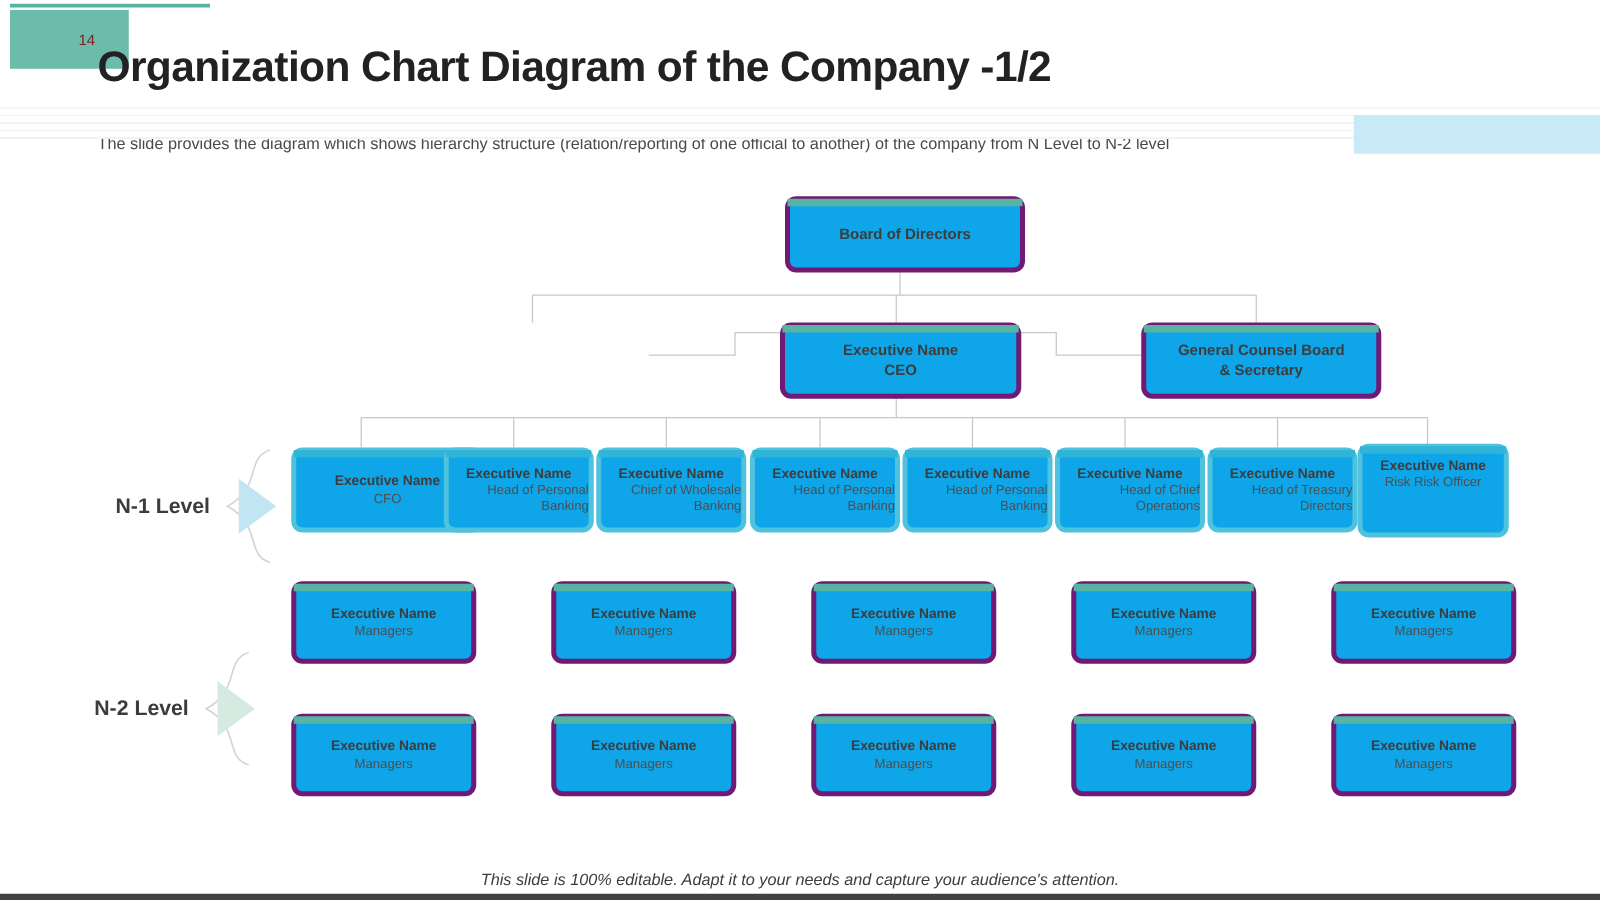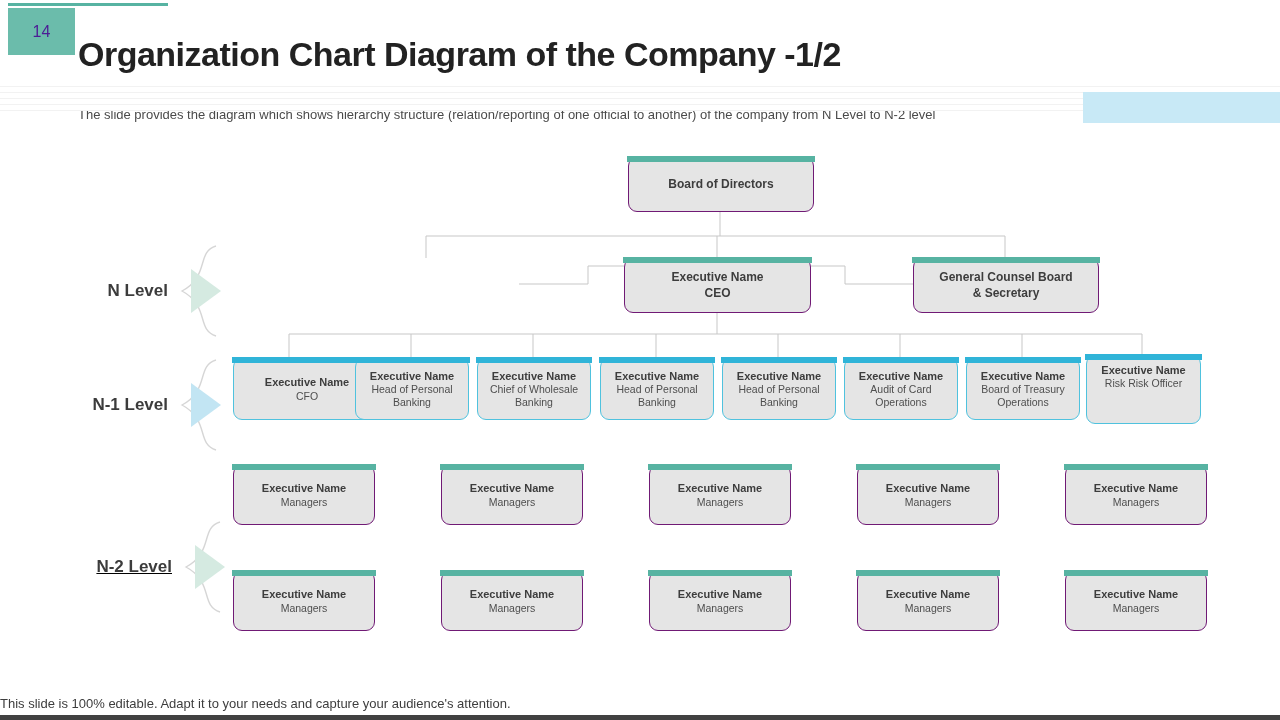"14" .slide-num { color: #4c1d95 -> #7f1d1d; font-size: 16px -> 12px; padding-left: none -> 28px }
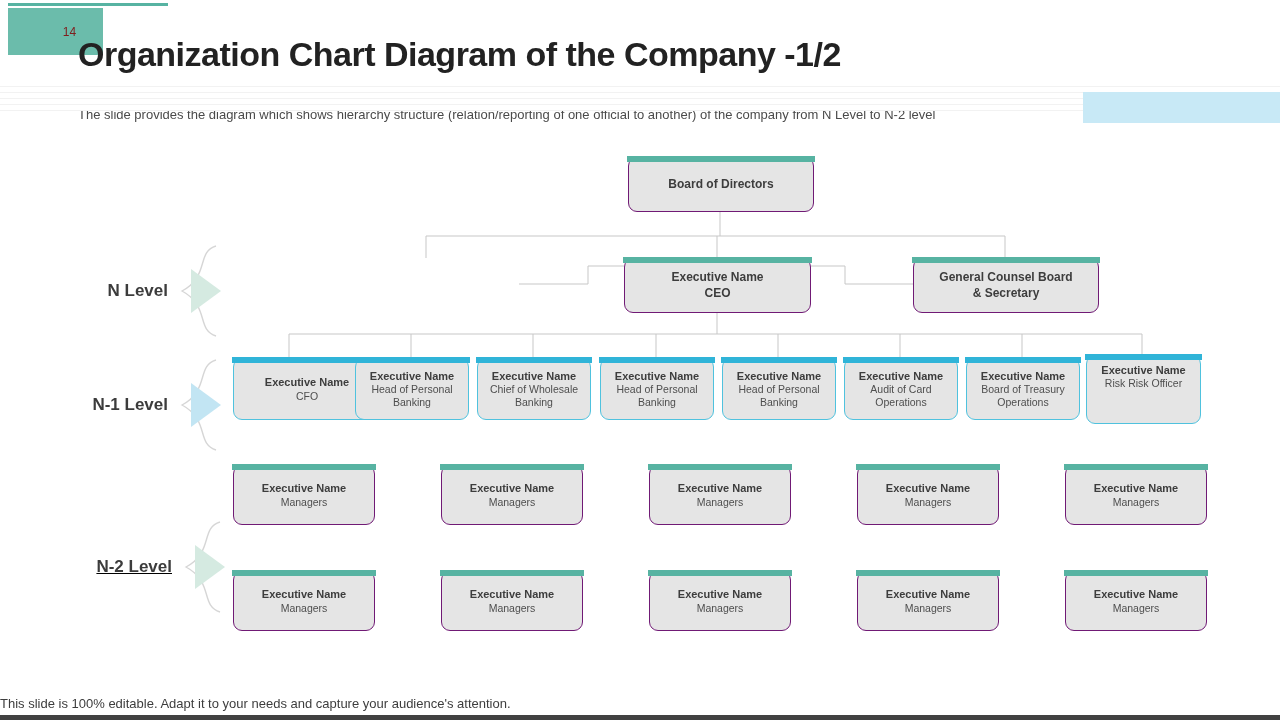"Board of Directors" .node { background: #e5e5e5 -> #0ea5e9; border: 1px solid #701a75 -> 4px solid #701a75; text-align: center -> right }
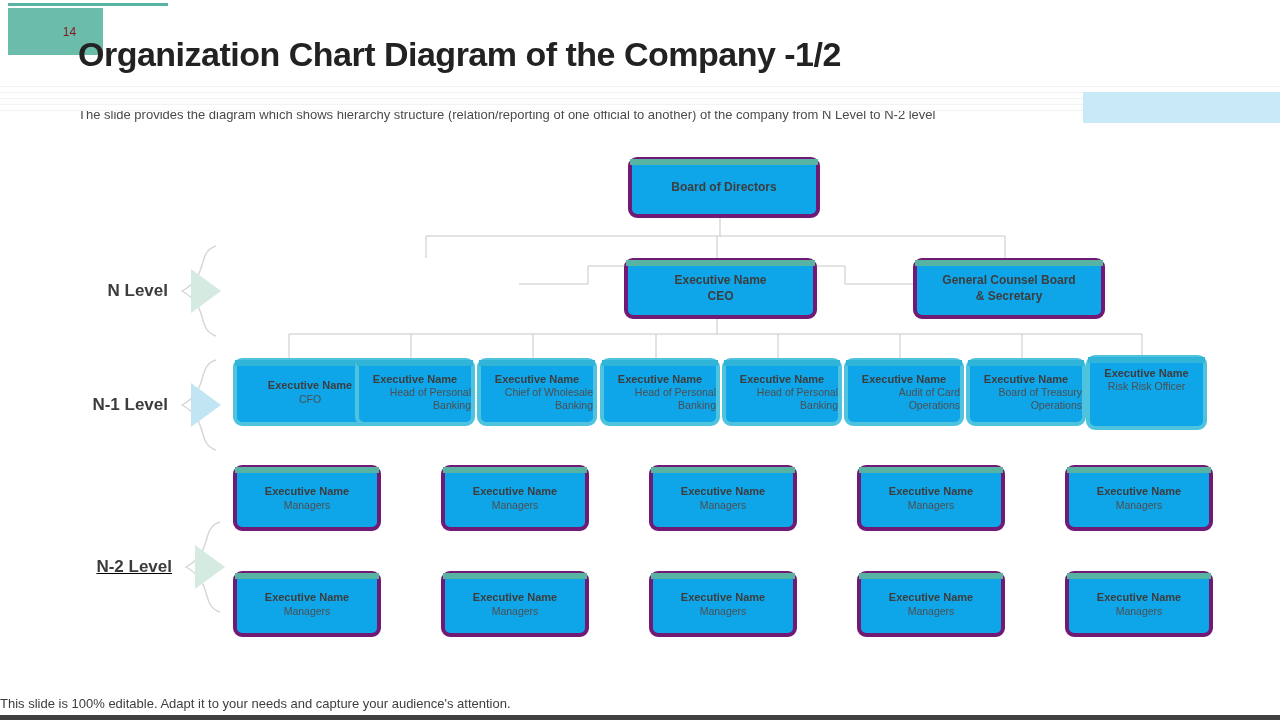"N Level" div.level-label { html: <div> <span>N Level</span> <svg> <path></path> <polygon></polygon> </svg> </div> -> none }
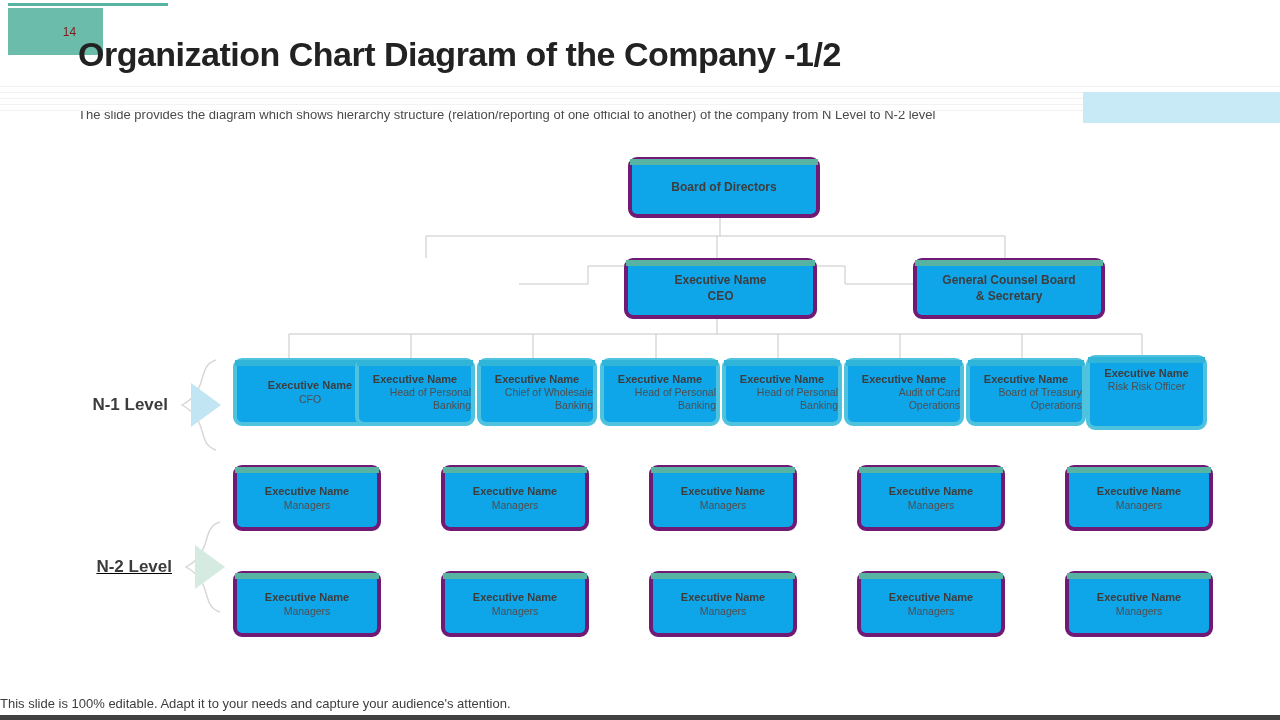"Audit of Card Operations" span.role { text: Audit of Card -> Head of Chief }
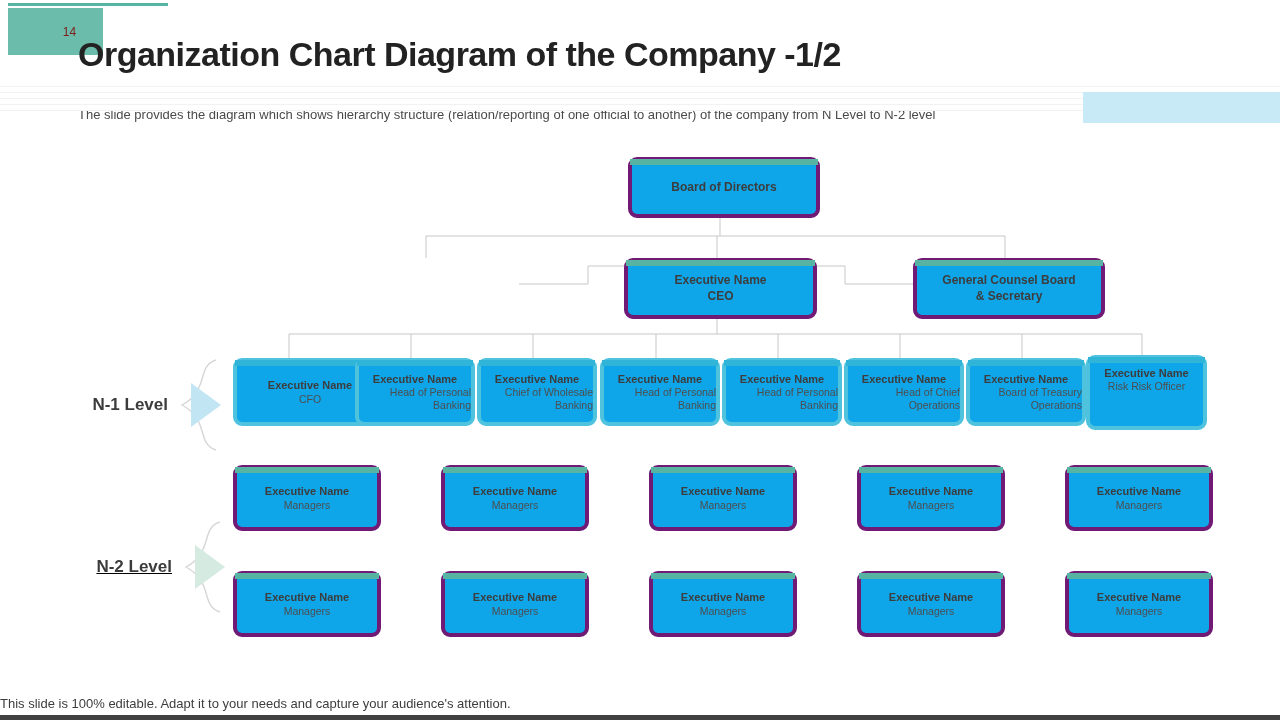"Board of Treasury Operations" span.role { text: Board of Treasury Operations -> Head of Treasury Directors }
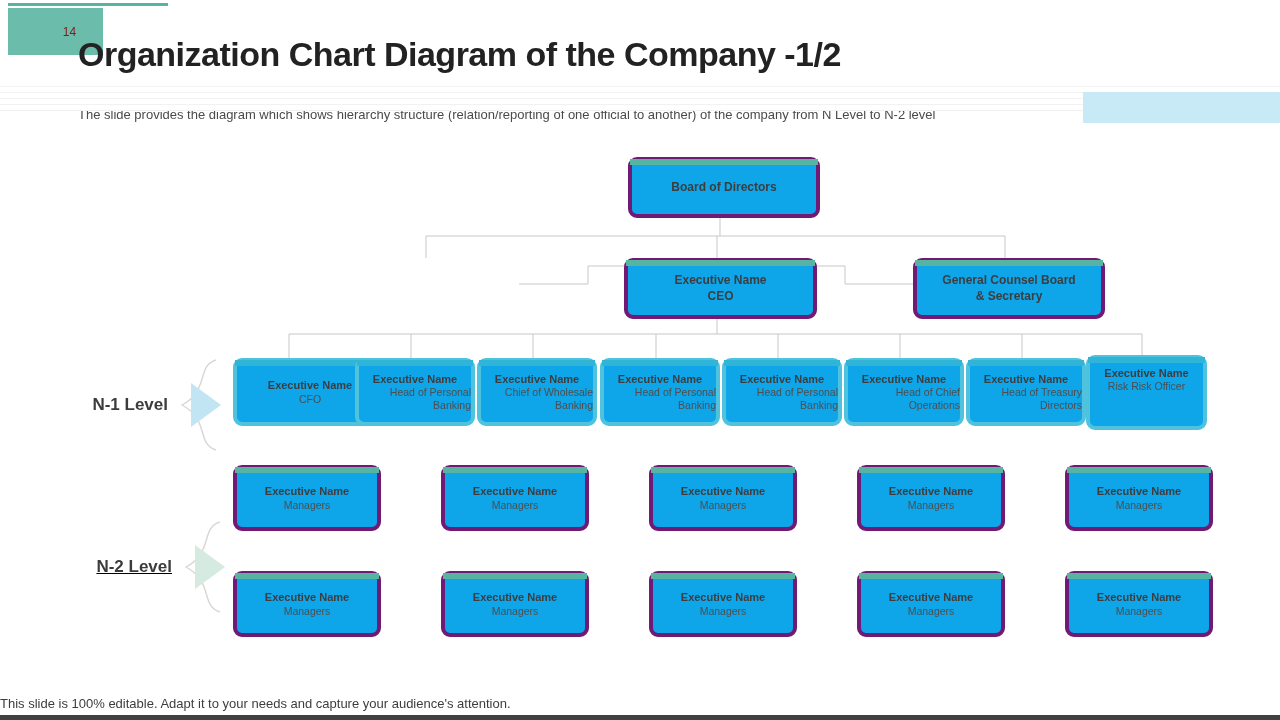"N-2 Level" div.level-label { left: 60px -> 39px; text-decoration: underline -> none }
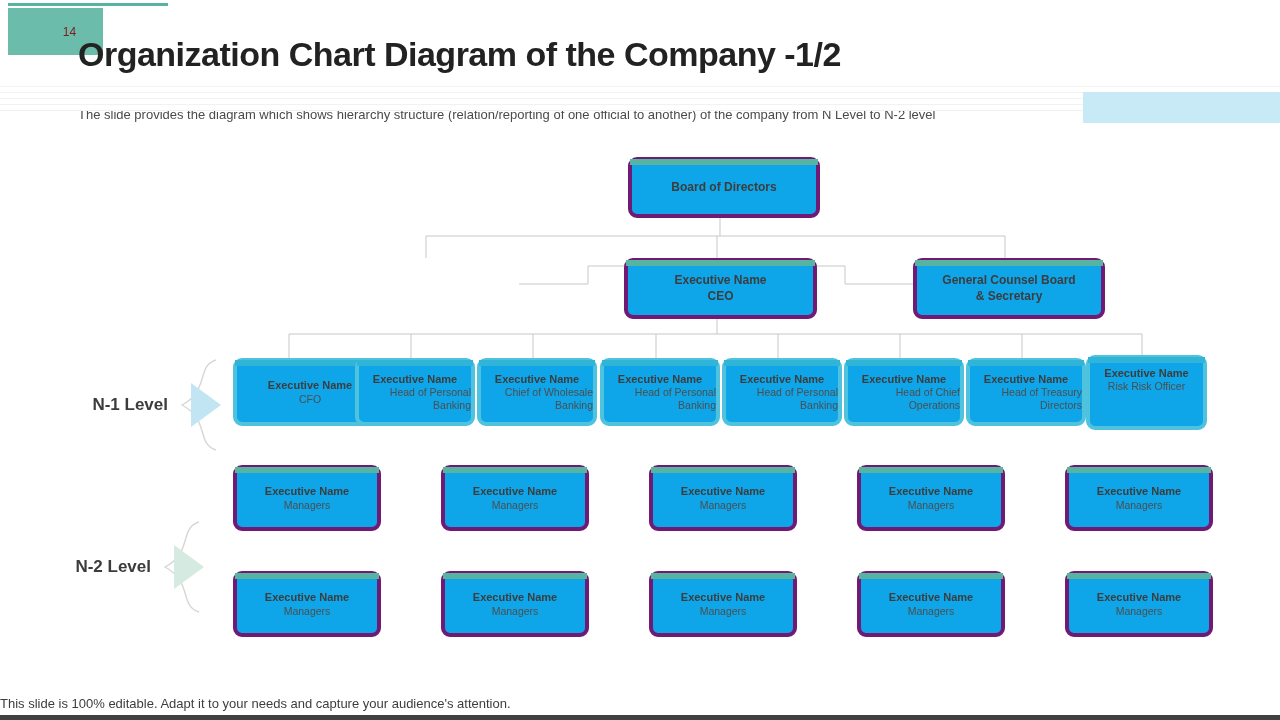"This slide is 100% editable." .footer { font-style: none -> italic; text-align: none -> center }
